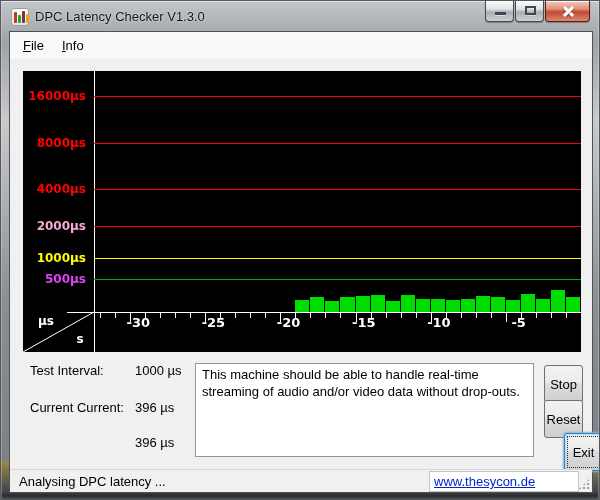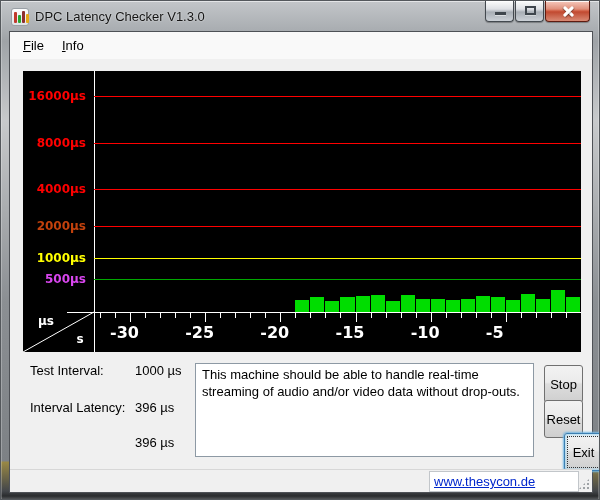"2000µs" div.ylabel { color: #c2410c -> #f9a8d4 }
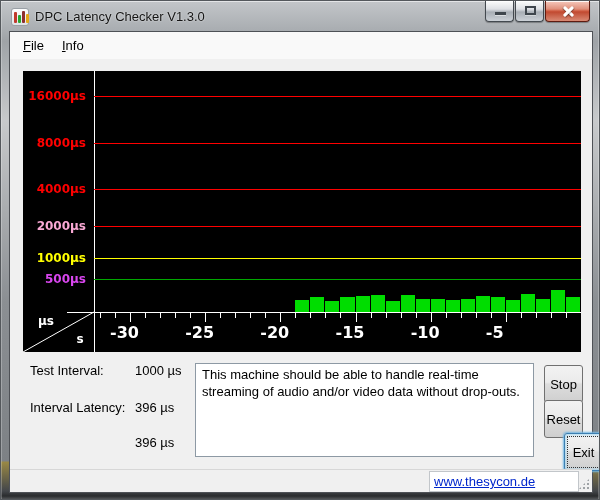"-30" .xlabel { font-size: 16px -> 13px; text-align: left -> right; top: 252px -> 244px }
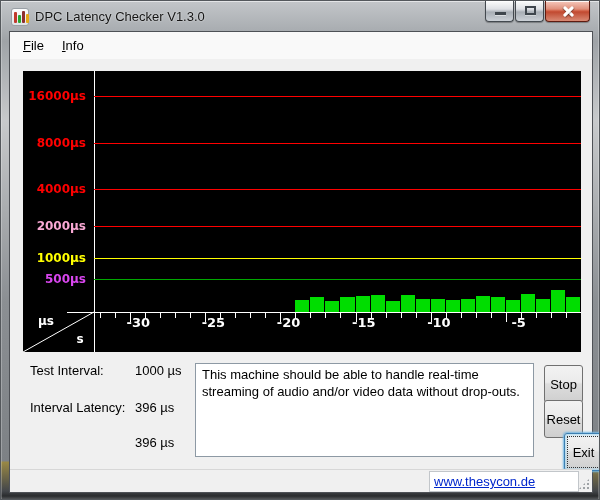"Interval Latency:" div.stat-label { text: Interval Latency -> Current Current }
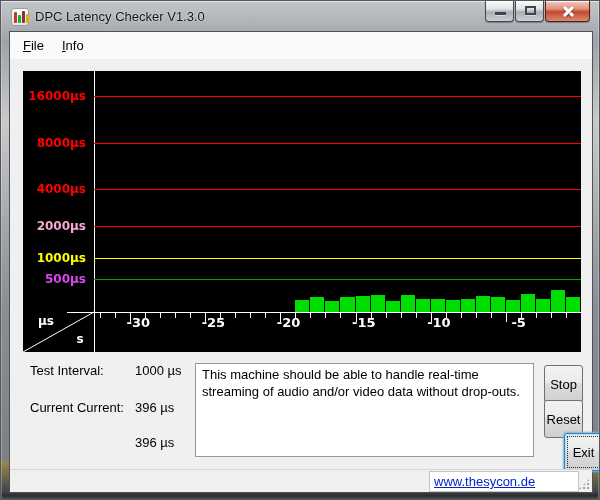"Analysing DPC latency ..." div.status-text { html: none -> <div>Analysing DPC latency ...</div> }
